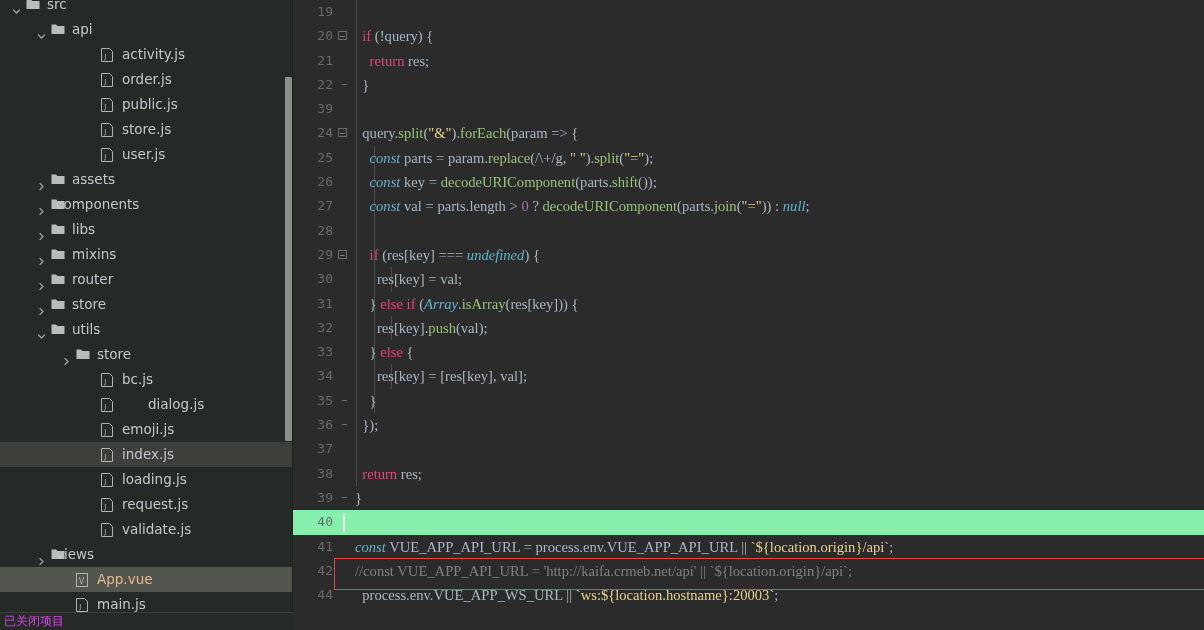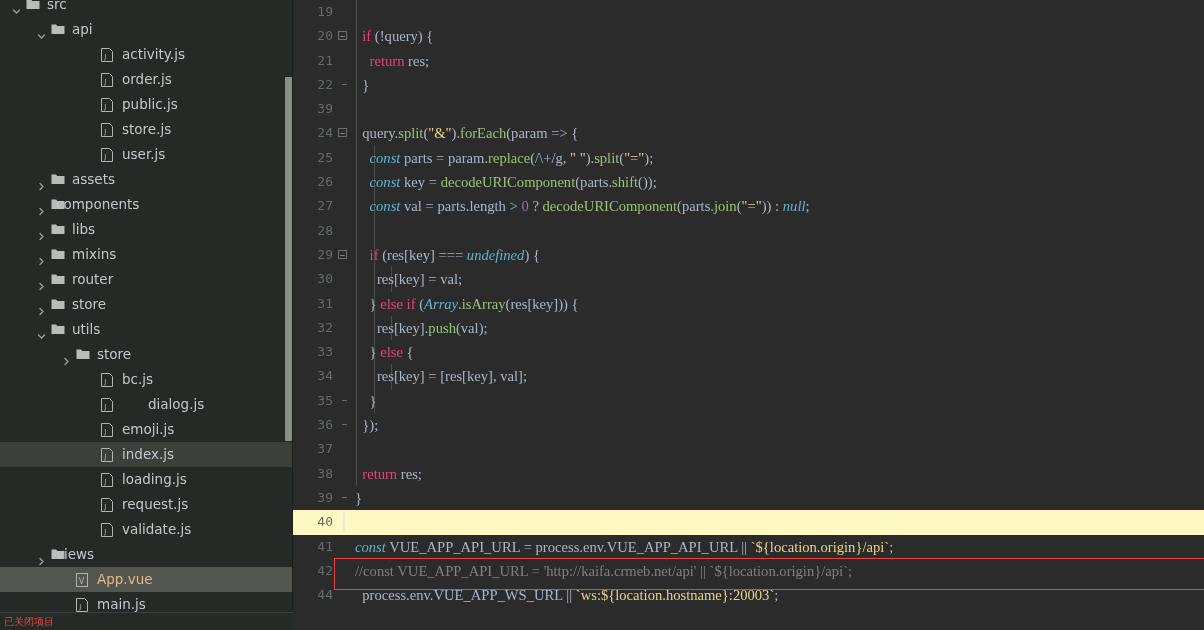"40" .ln.caret-line { background: #fef9c3 -> #86efac }
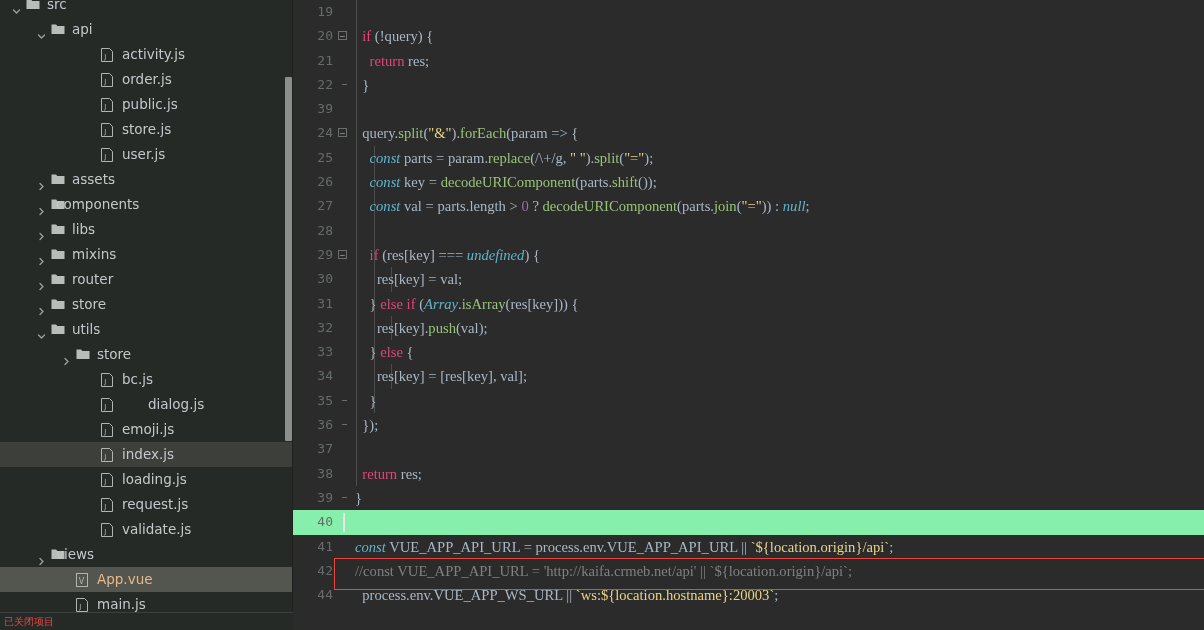"已关闭项目" .sidebar-bottom .txt { color: #ef4444 -> #d946ef; font-size: 10px -> 12px }
